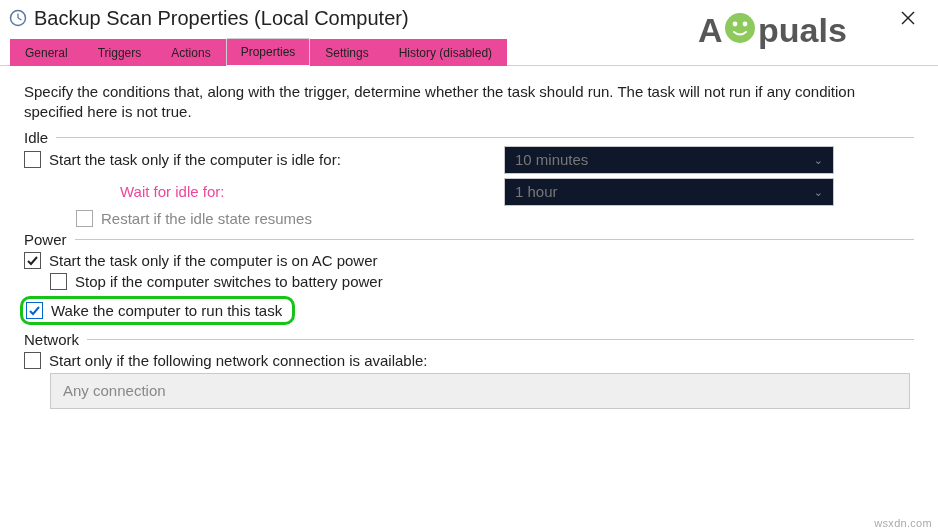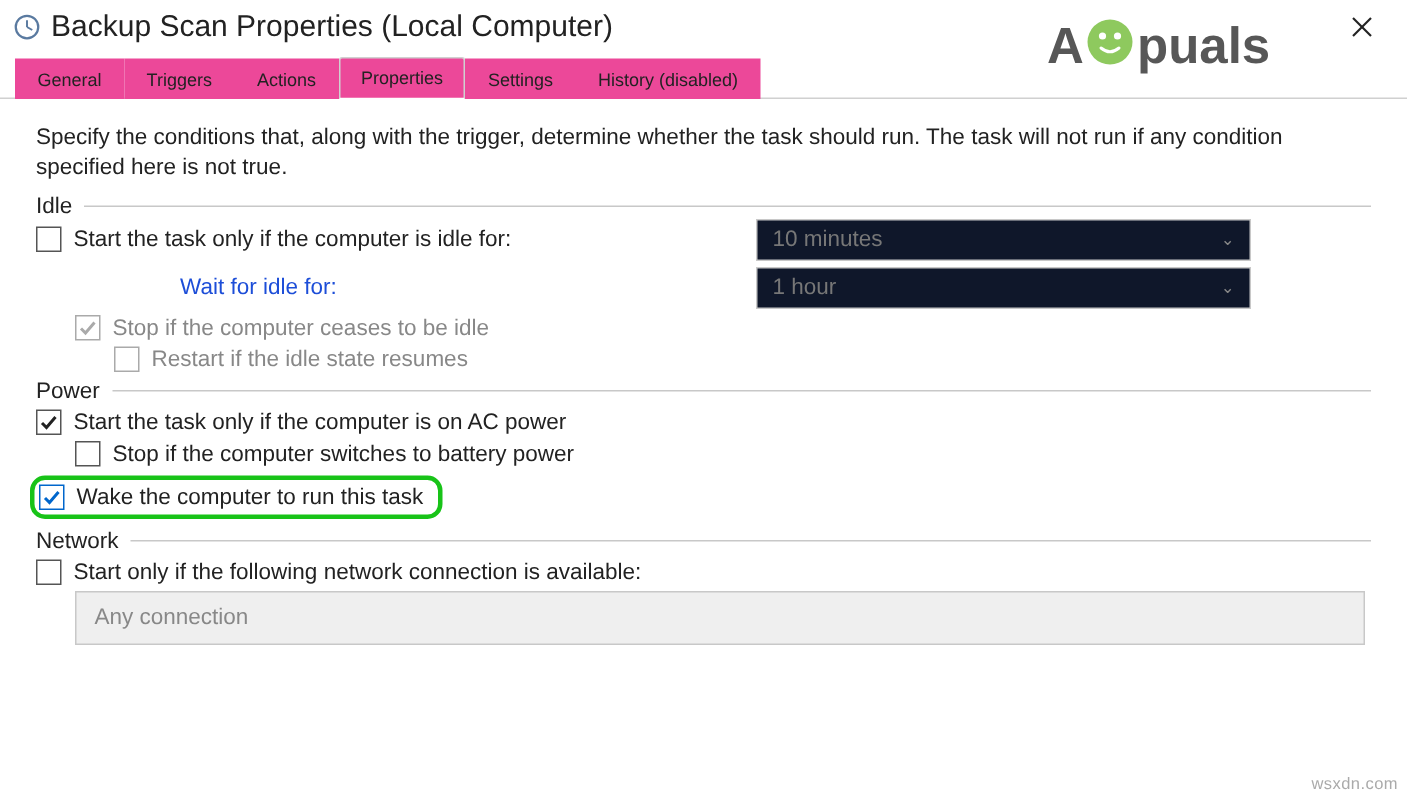"Wait for idle for:" .wait-label { color: #1d4ed8 -> #ec4899 }
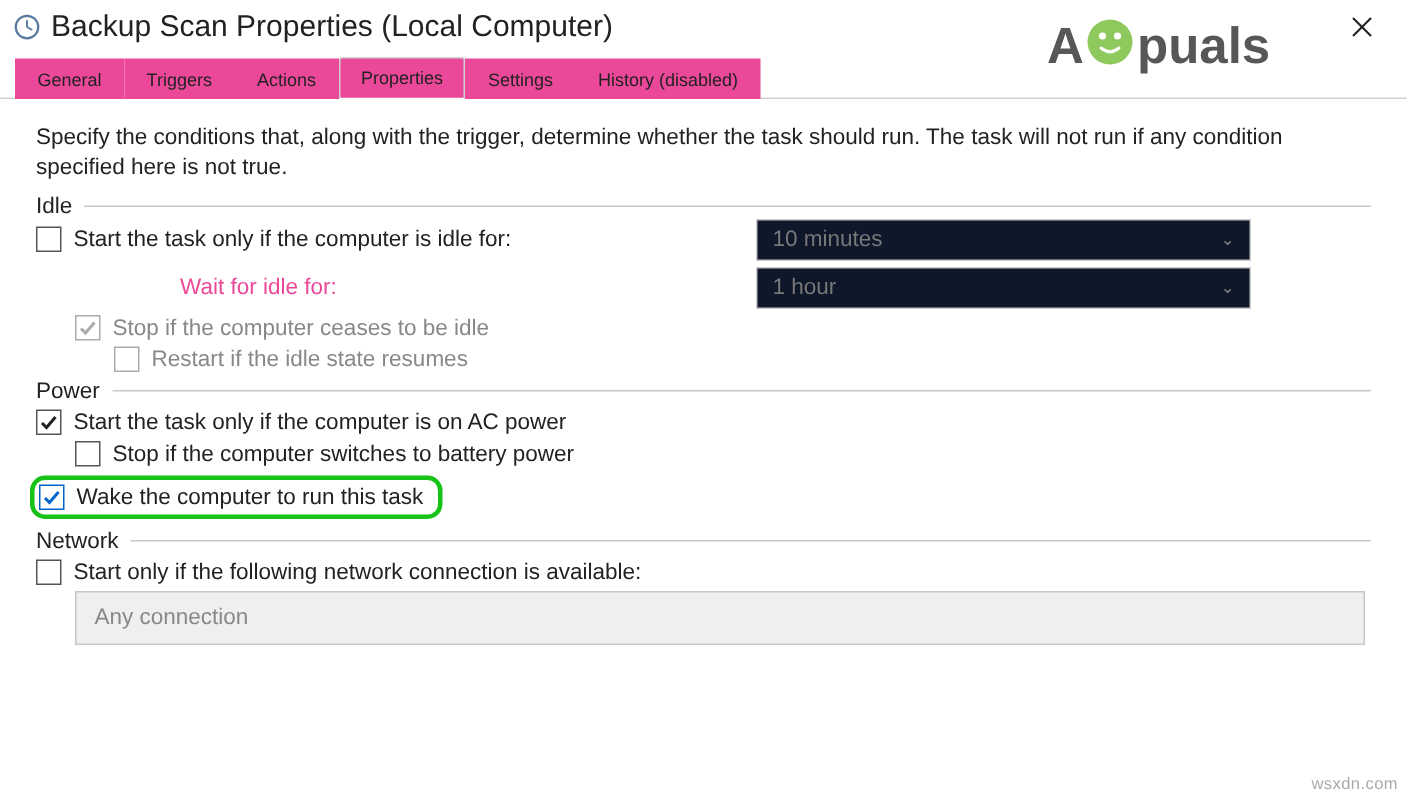"Stop if the computer ceases" div.row { html: <div> <span> <svg> <polyline></polyline> </svg> </span> <span>Stop if the computer ceases to be idle</span> </div> -> none }
